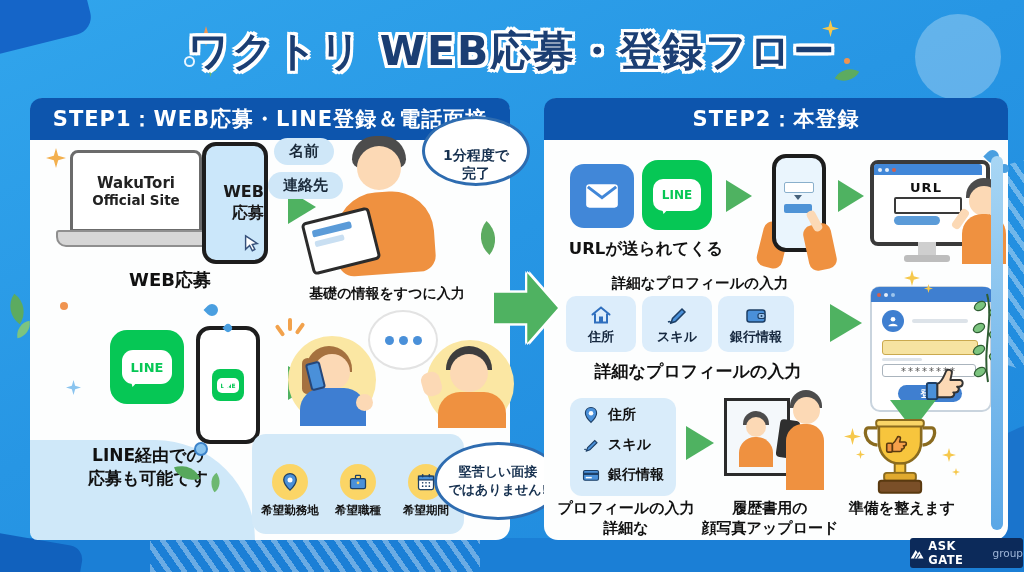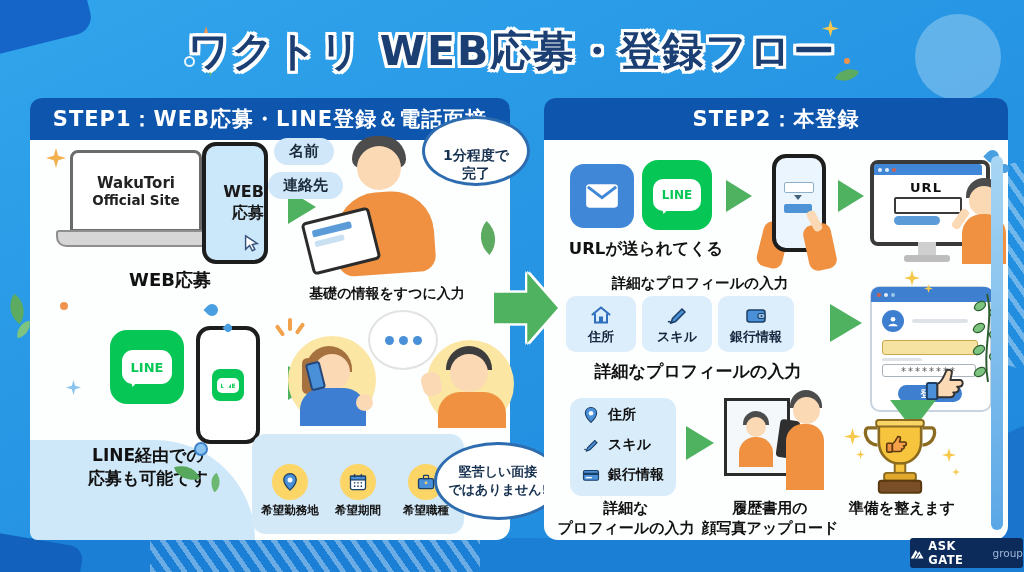"希望期間" div { order: before "希望職種" -> after "希望職種" }
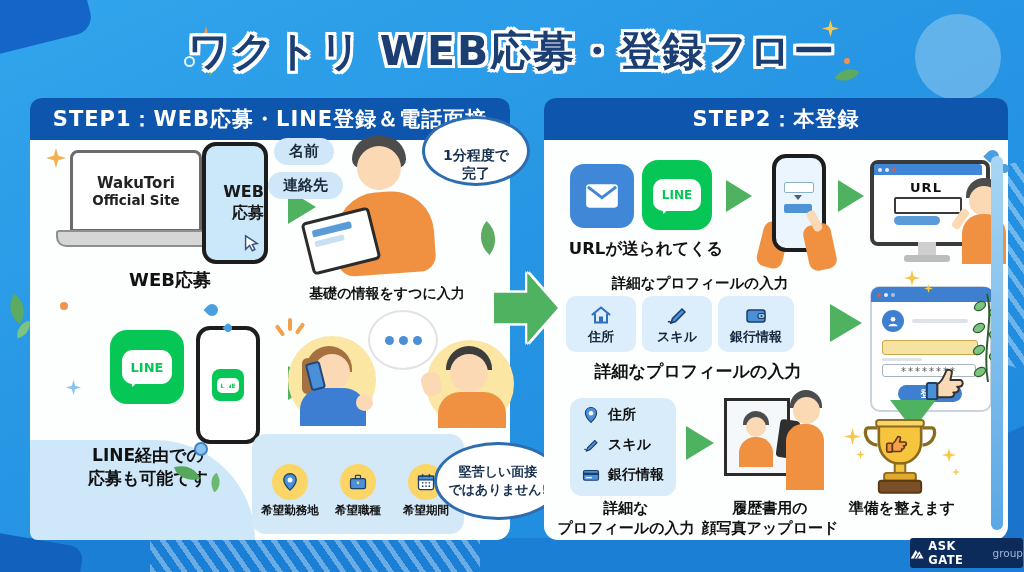"詳細な" div { order: before "プロフィールの入力" -> after "プロフィールの入力" }
